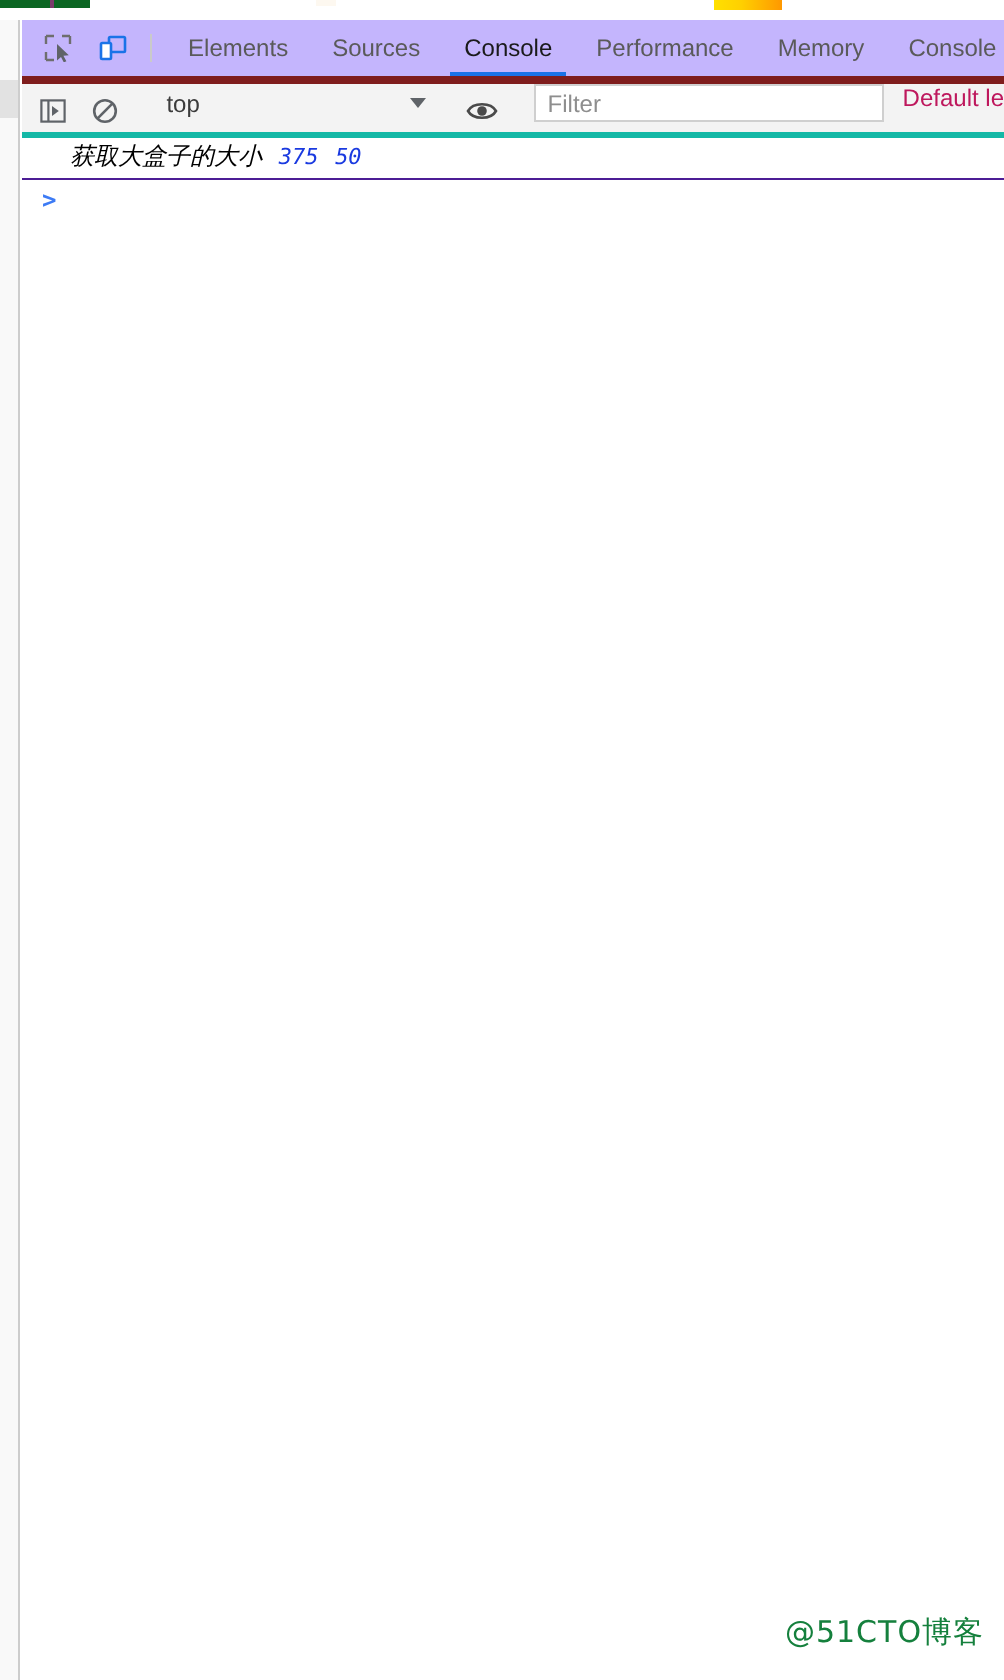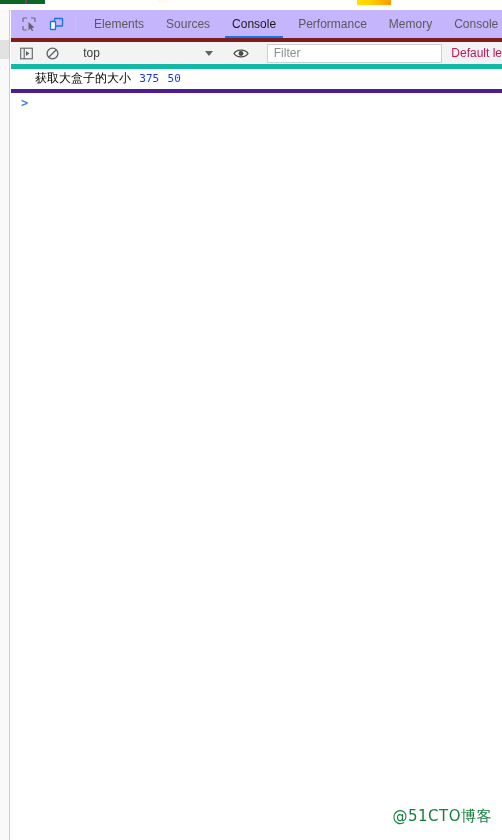"top" .consolebar { align-items: center -> flex-start; border-bottom: 5px solid #14b8a6 -> 3px solid #14b8a6 }
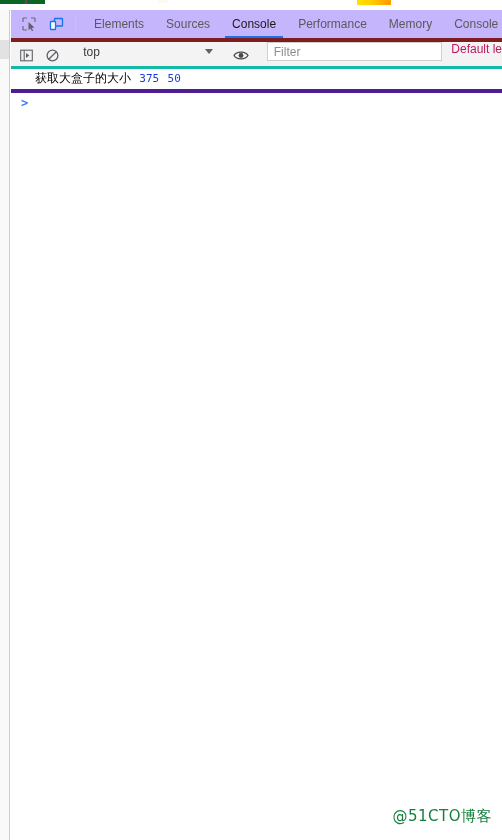"获取大盒子的大小 375 50" .console-row { border-bottom: 4px solid #4c1d95 -> 1px solid #4c1d95; font-style: none -> italic }
